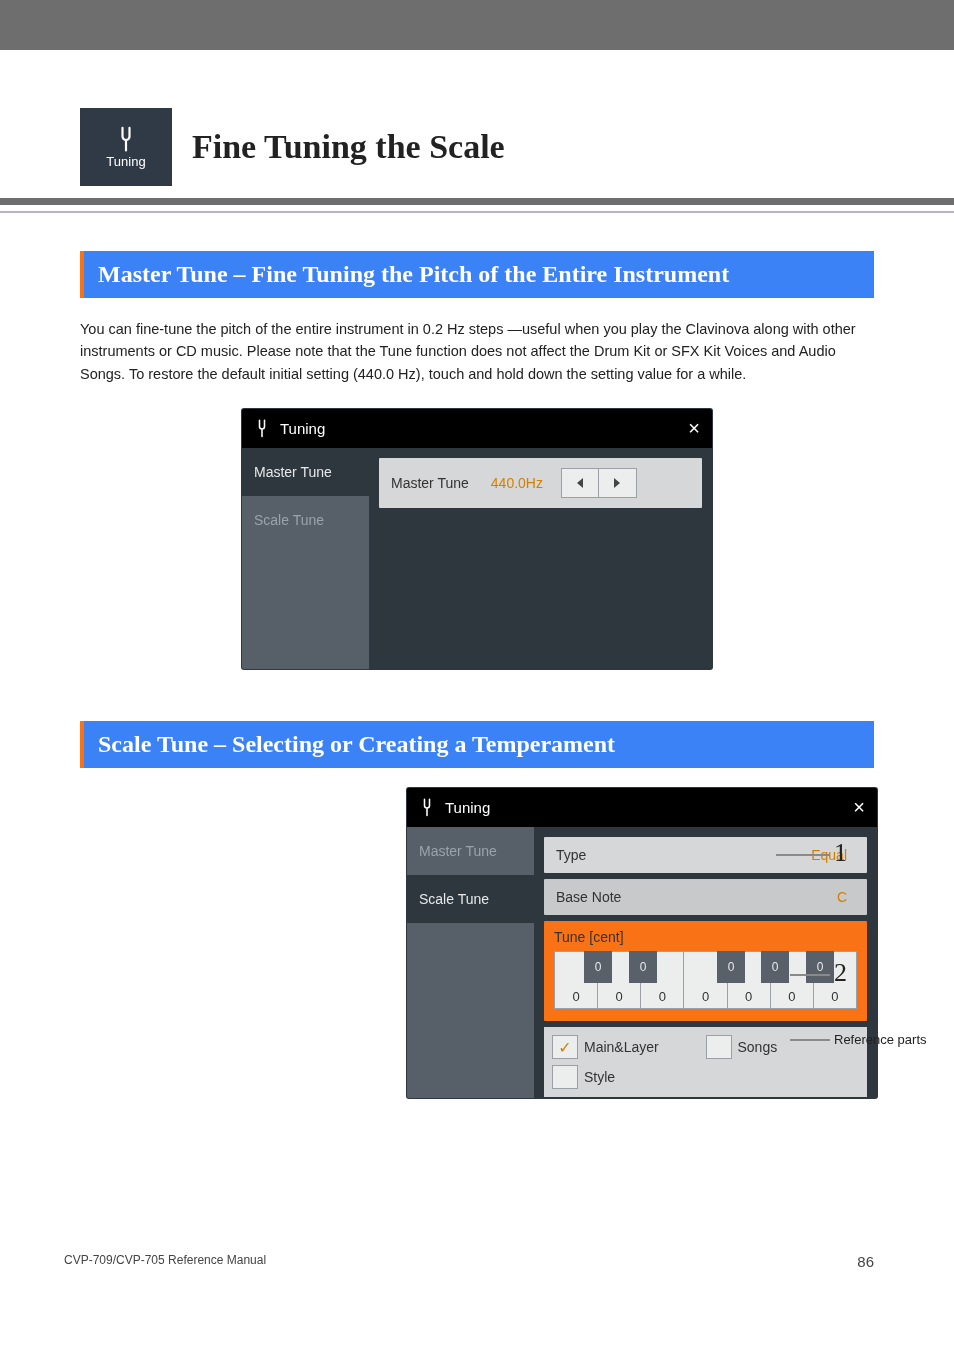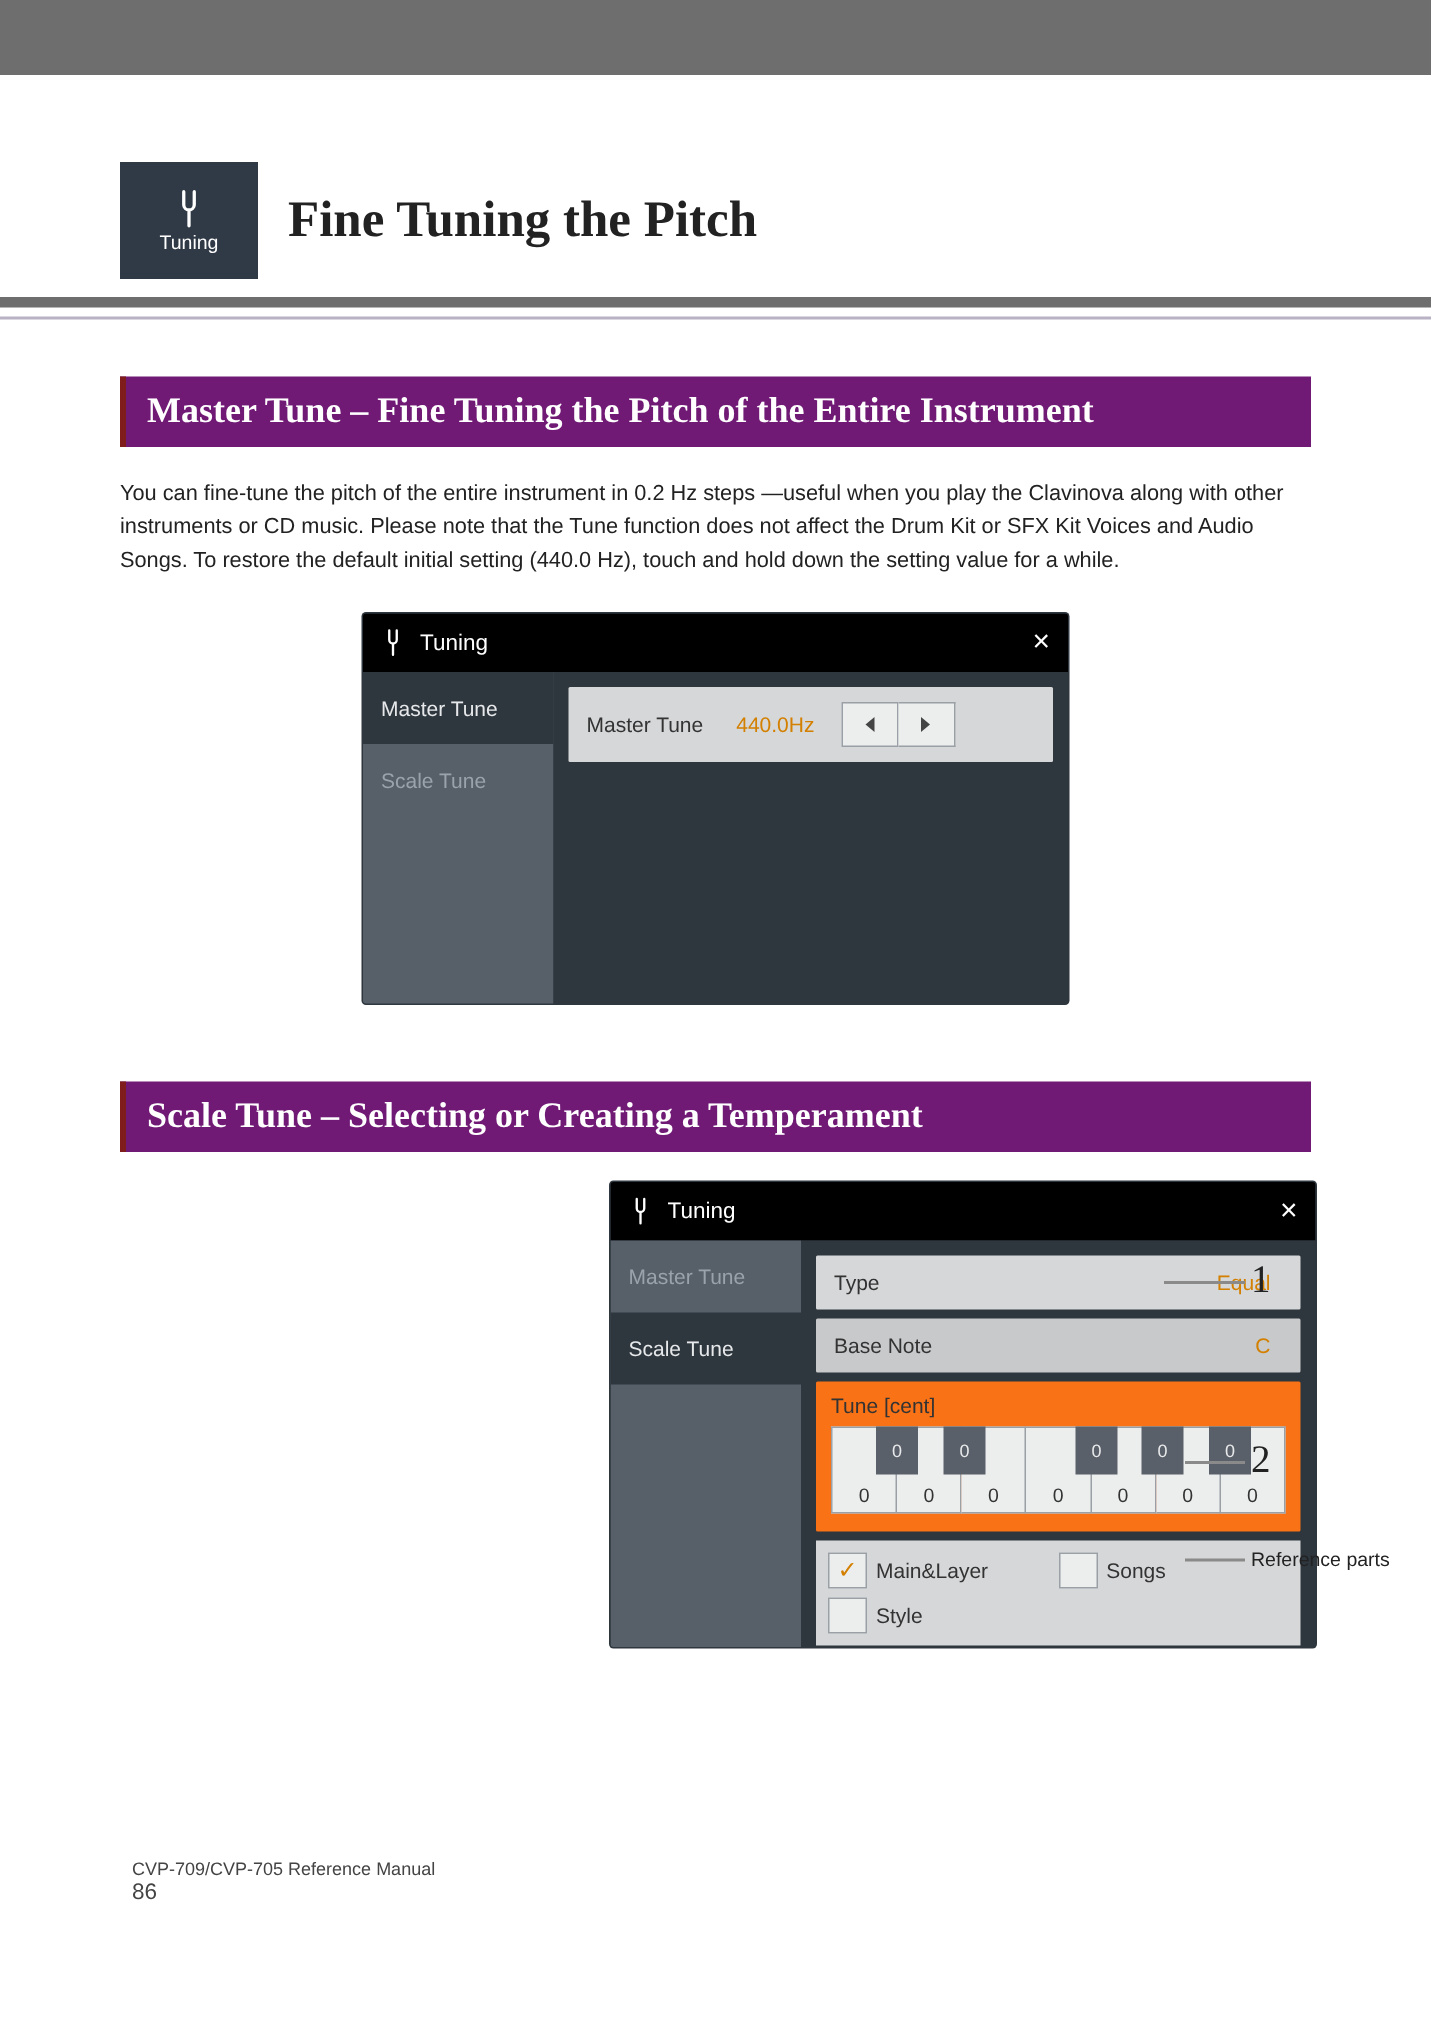"Fine Tuning the Pitch" h1.page-title { text: Pitch -> Scale }
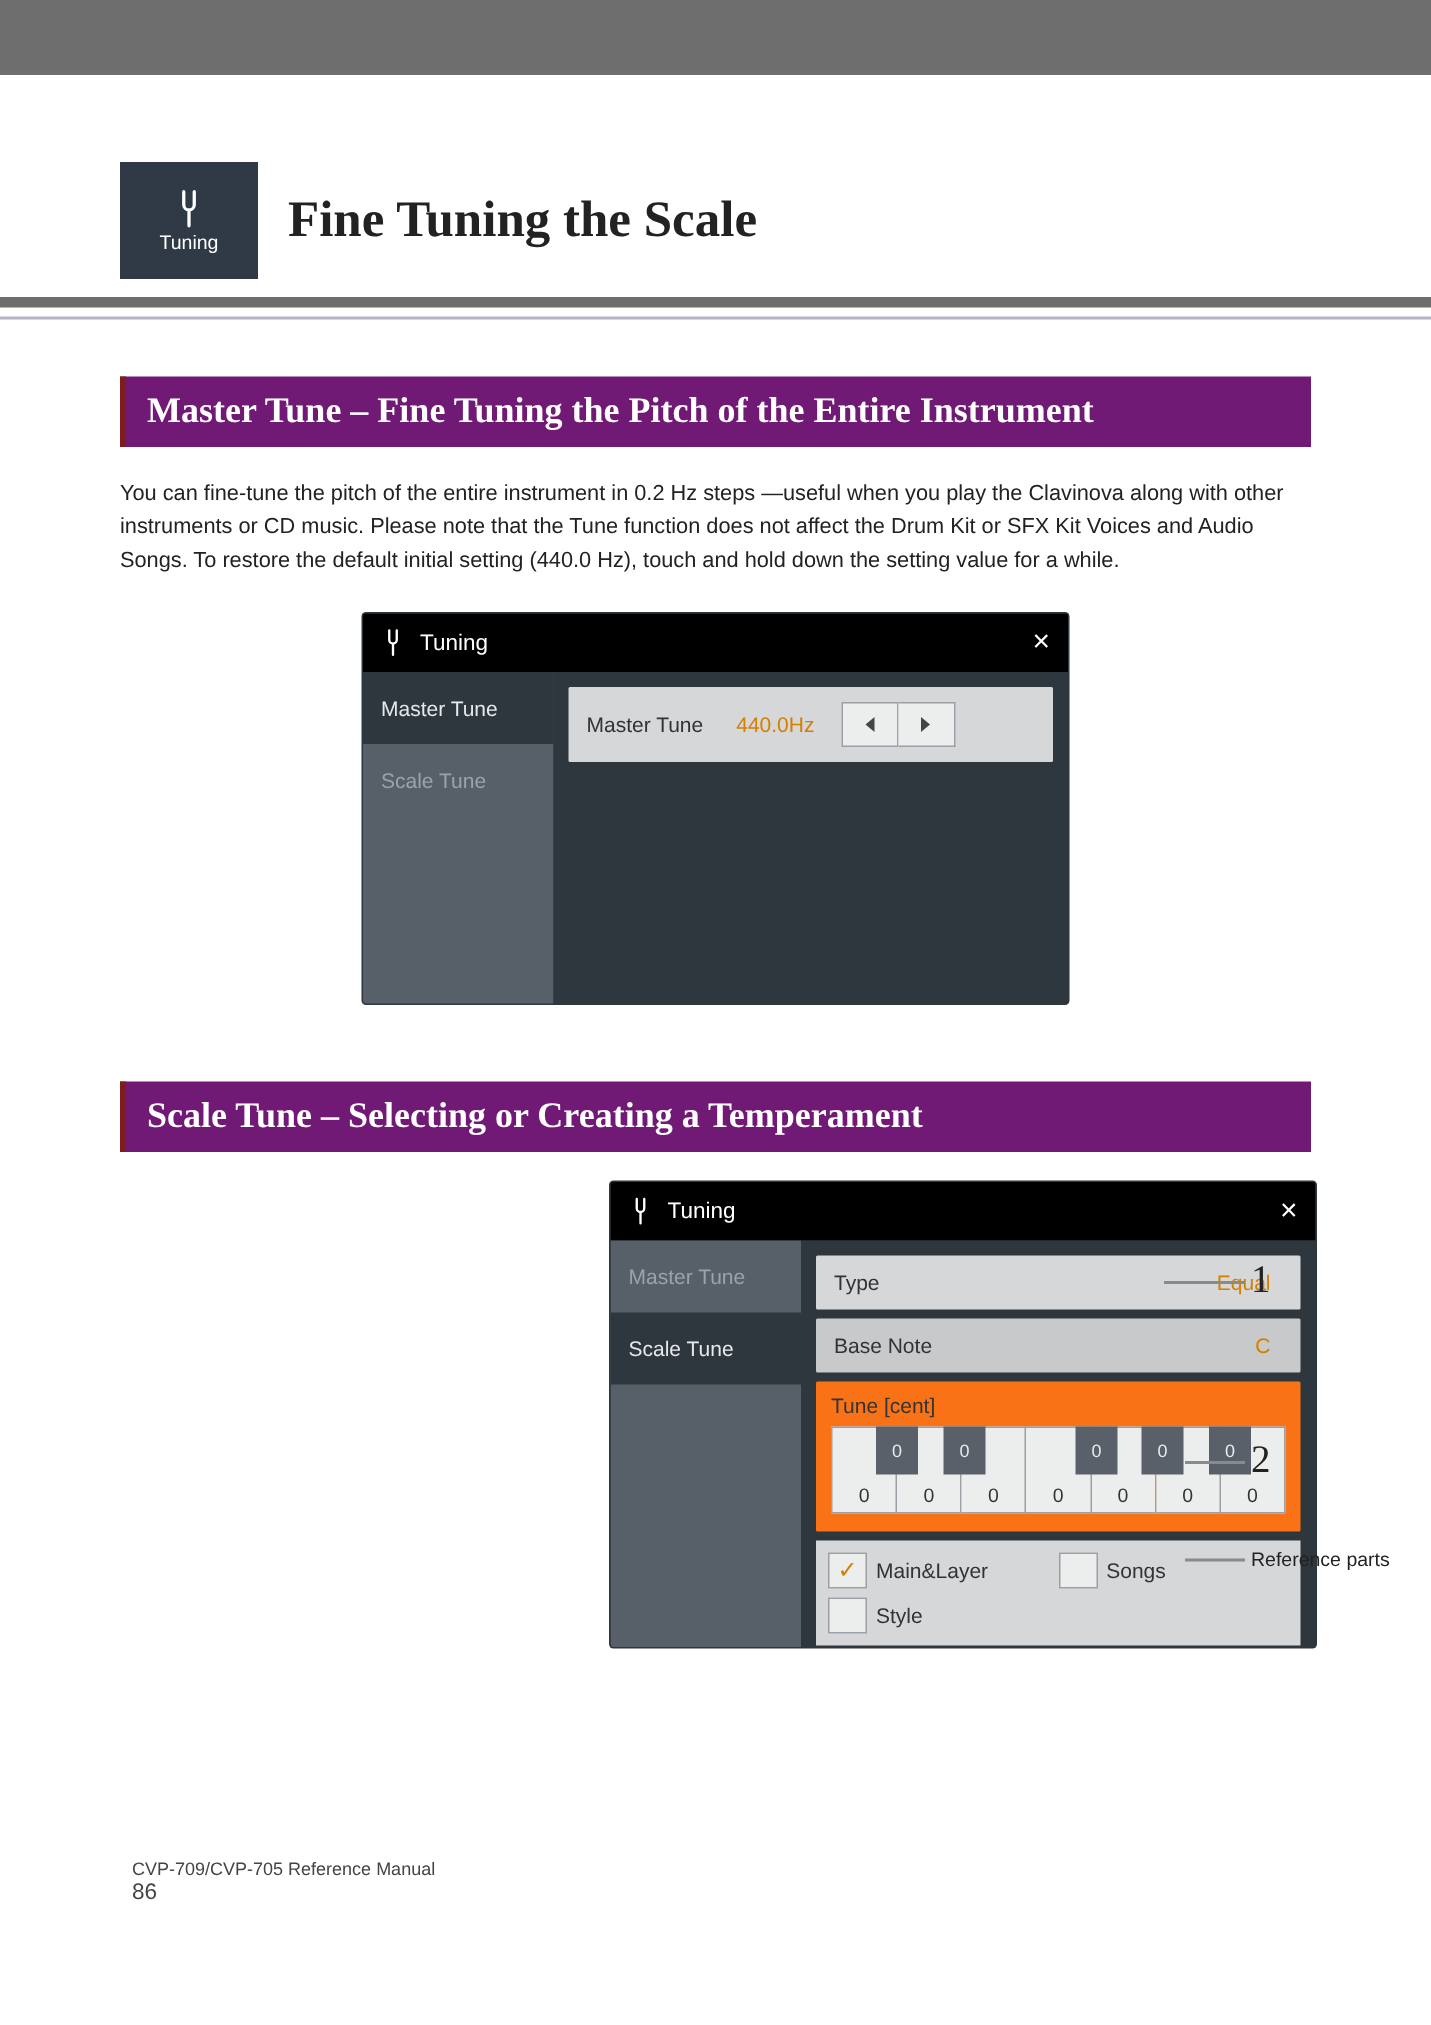"Master Tune – Fine Tuning" .section-bar { background: #701a75 -> #3b82f6; border-left: 4px solid #7f1d1d -> 4px solid #f97316 }
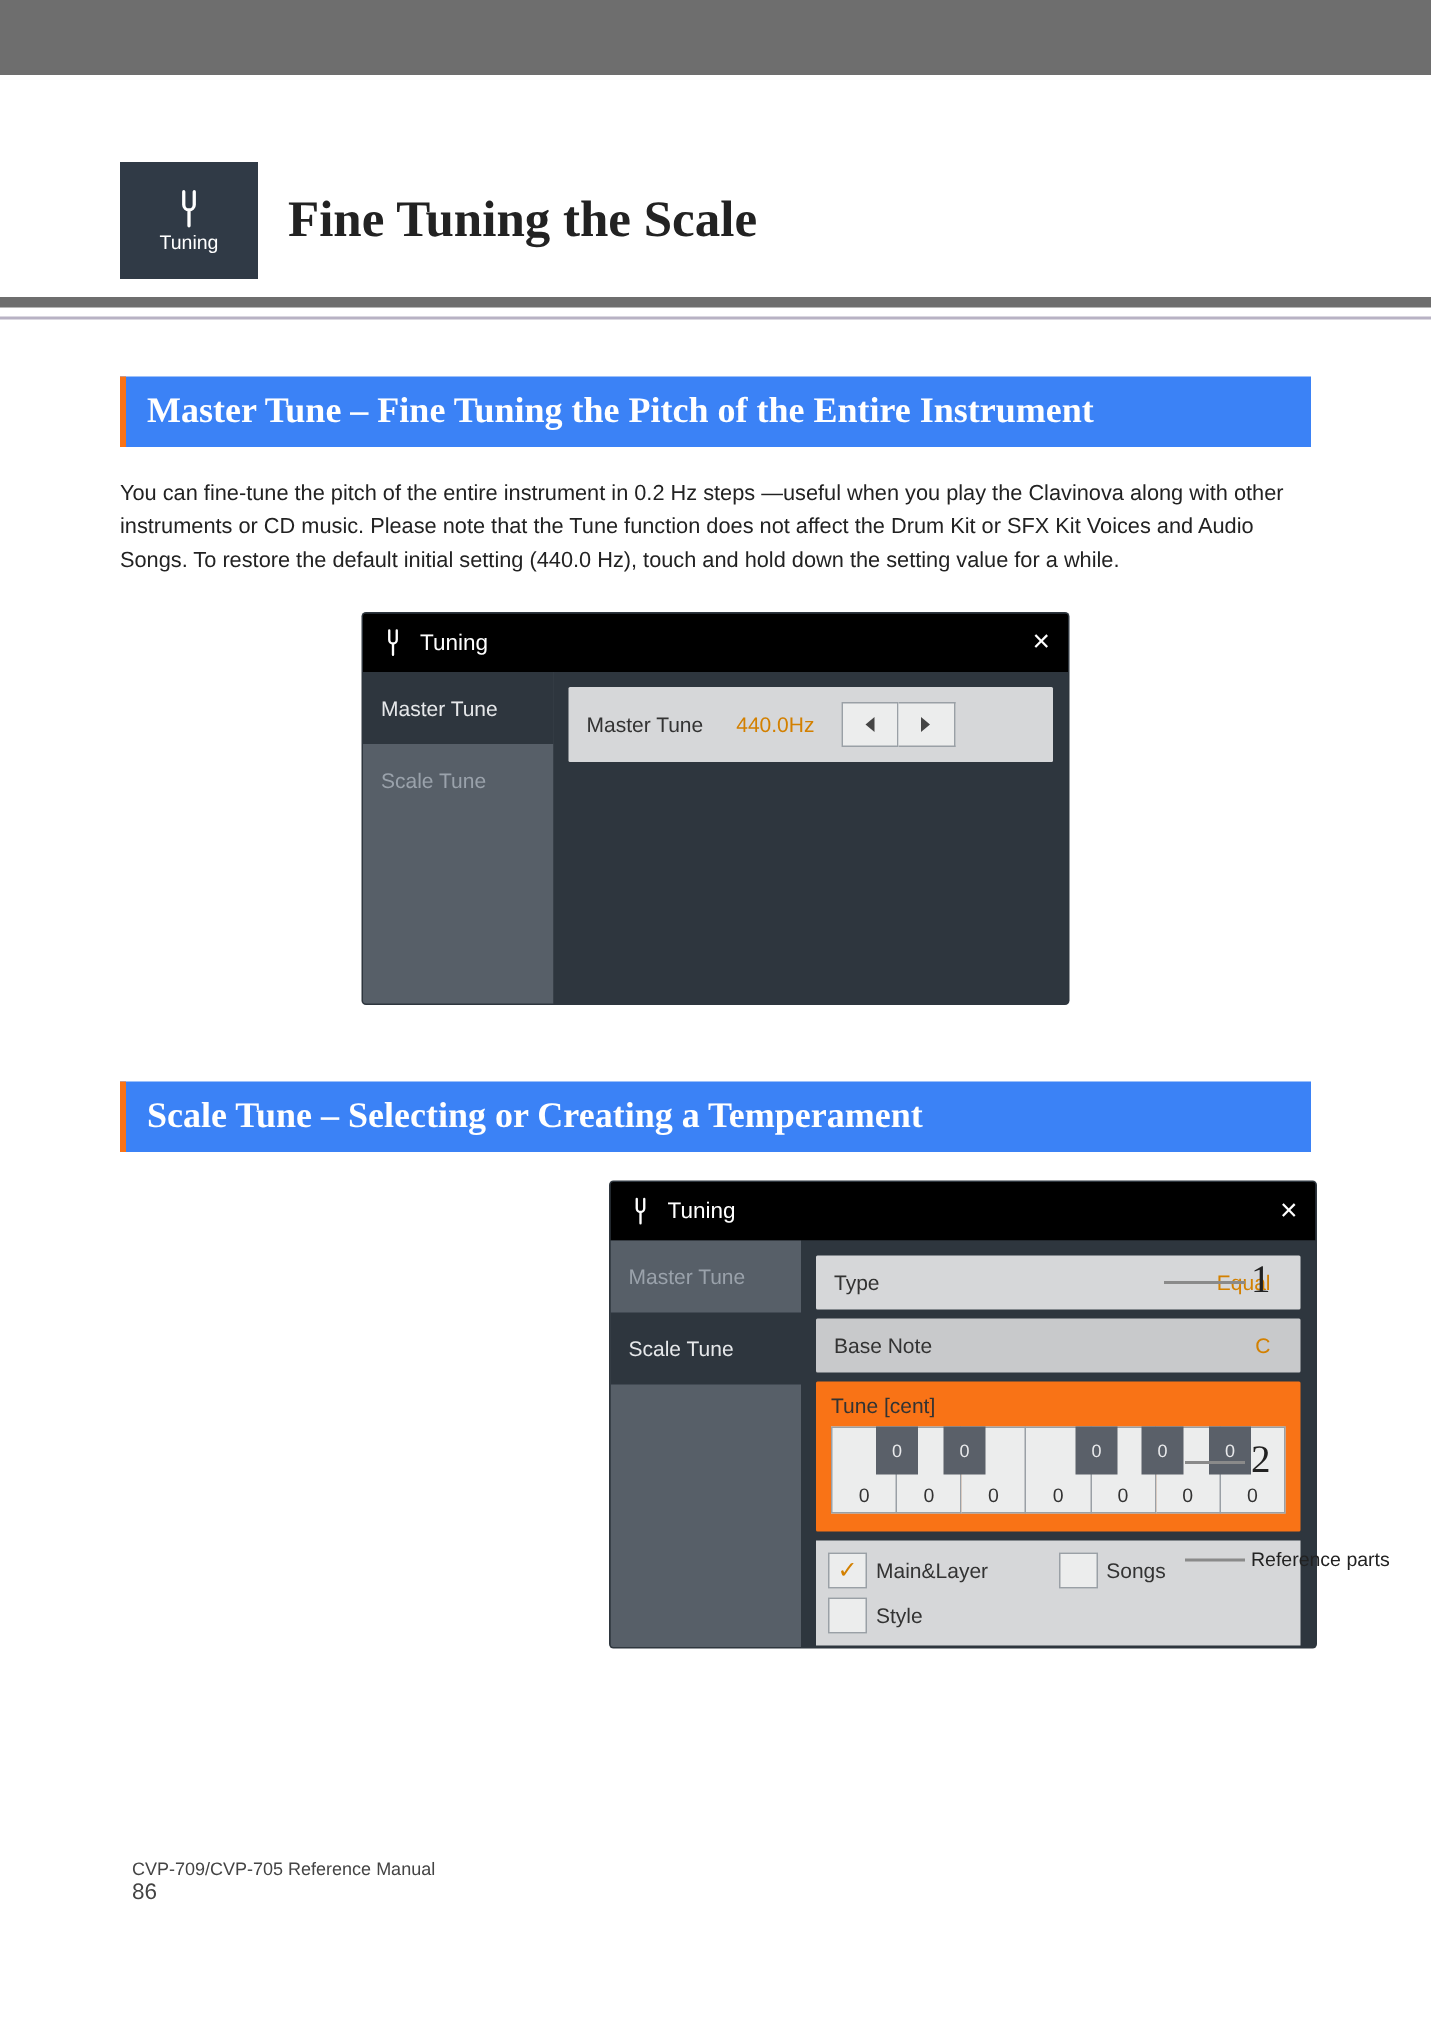"CVP-709/CVP-705 Reference Manual" .footer { flex-direction: column -> none; left: 88px -> 64px }
